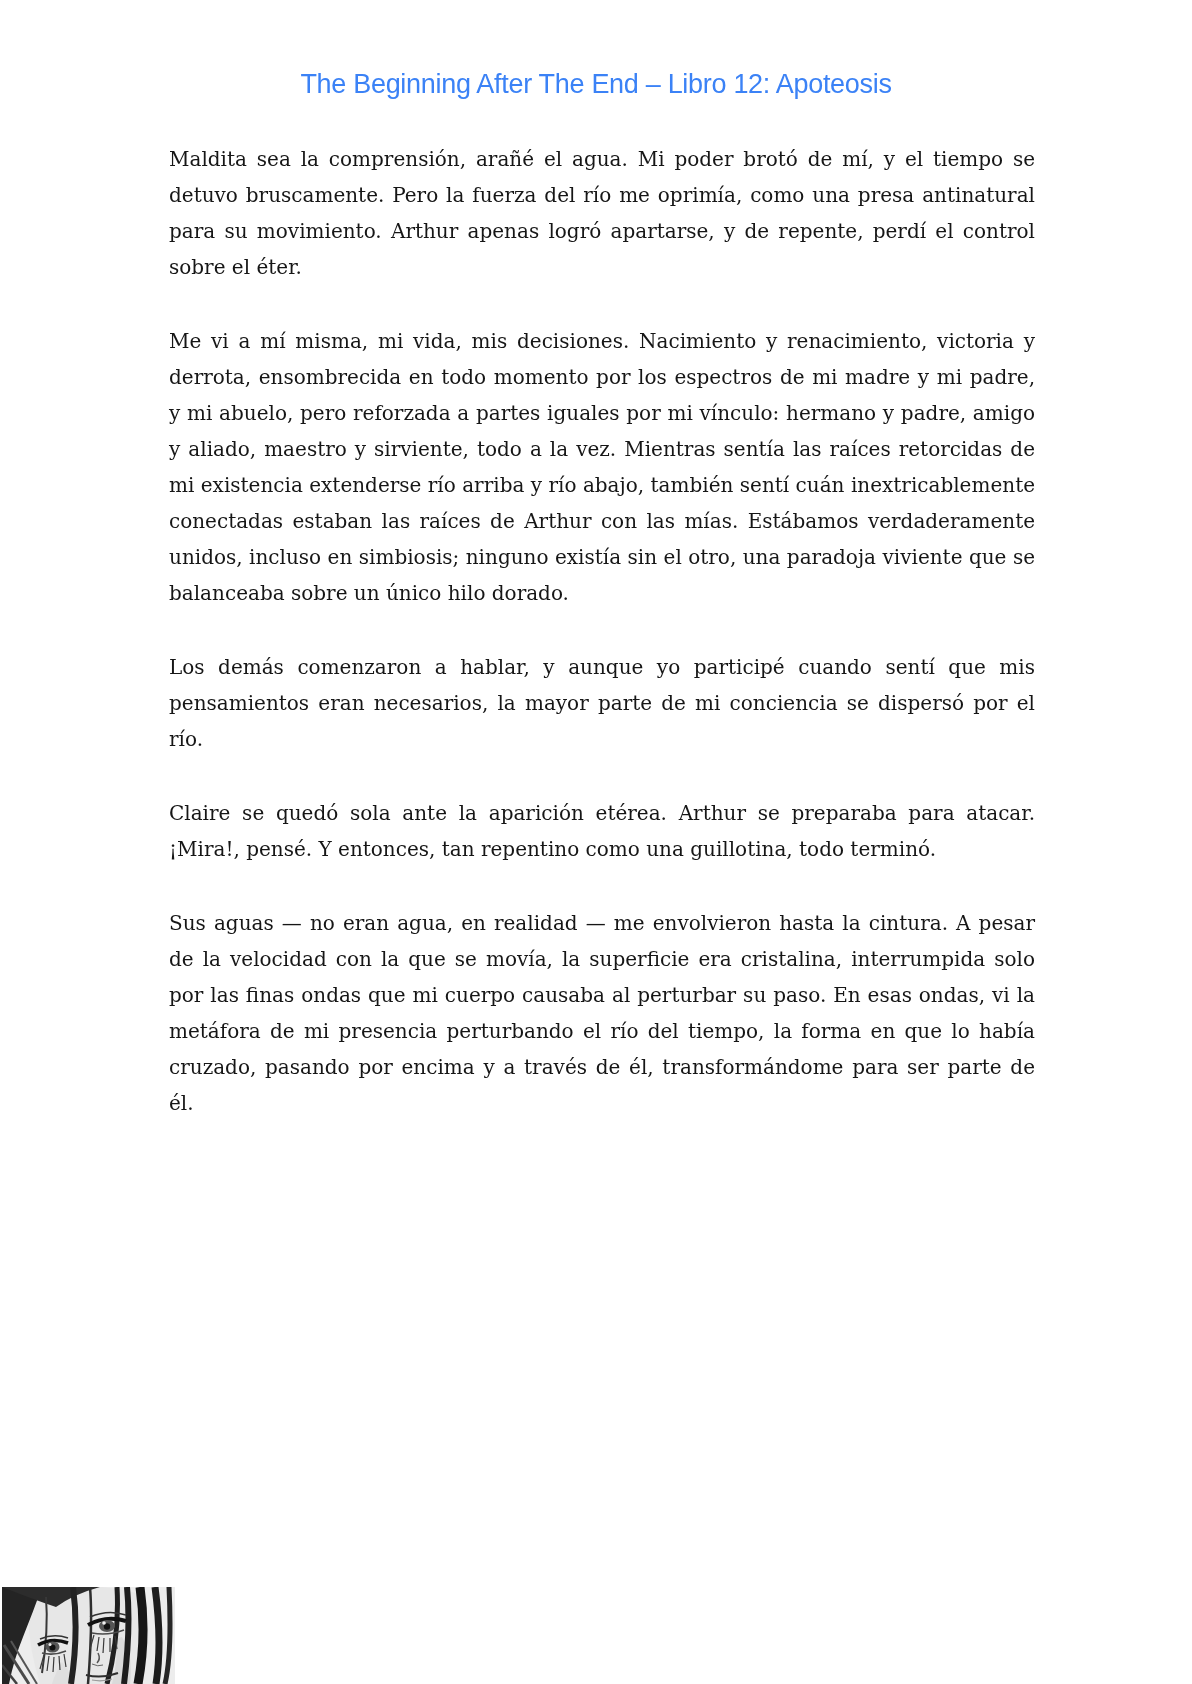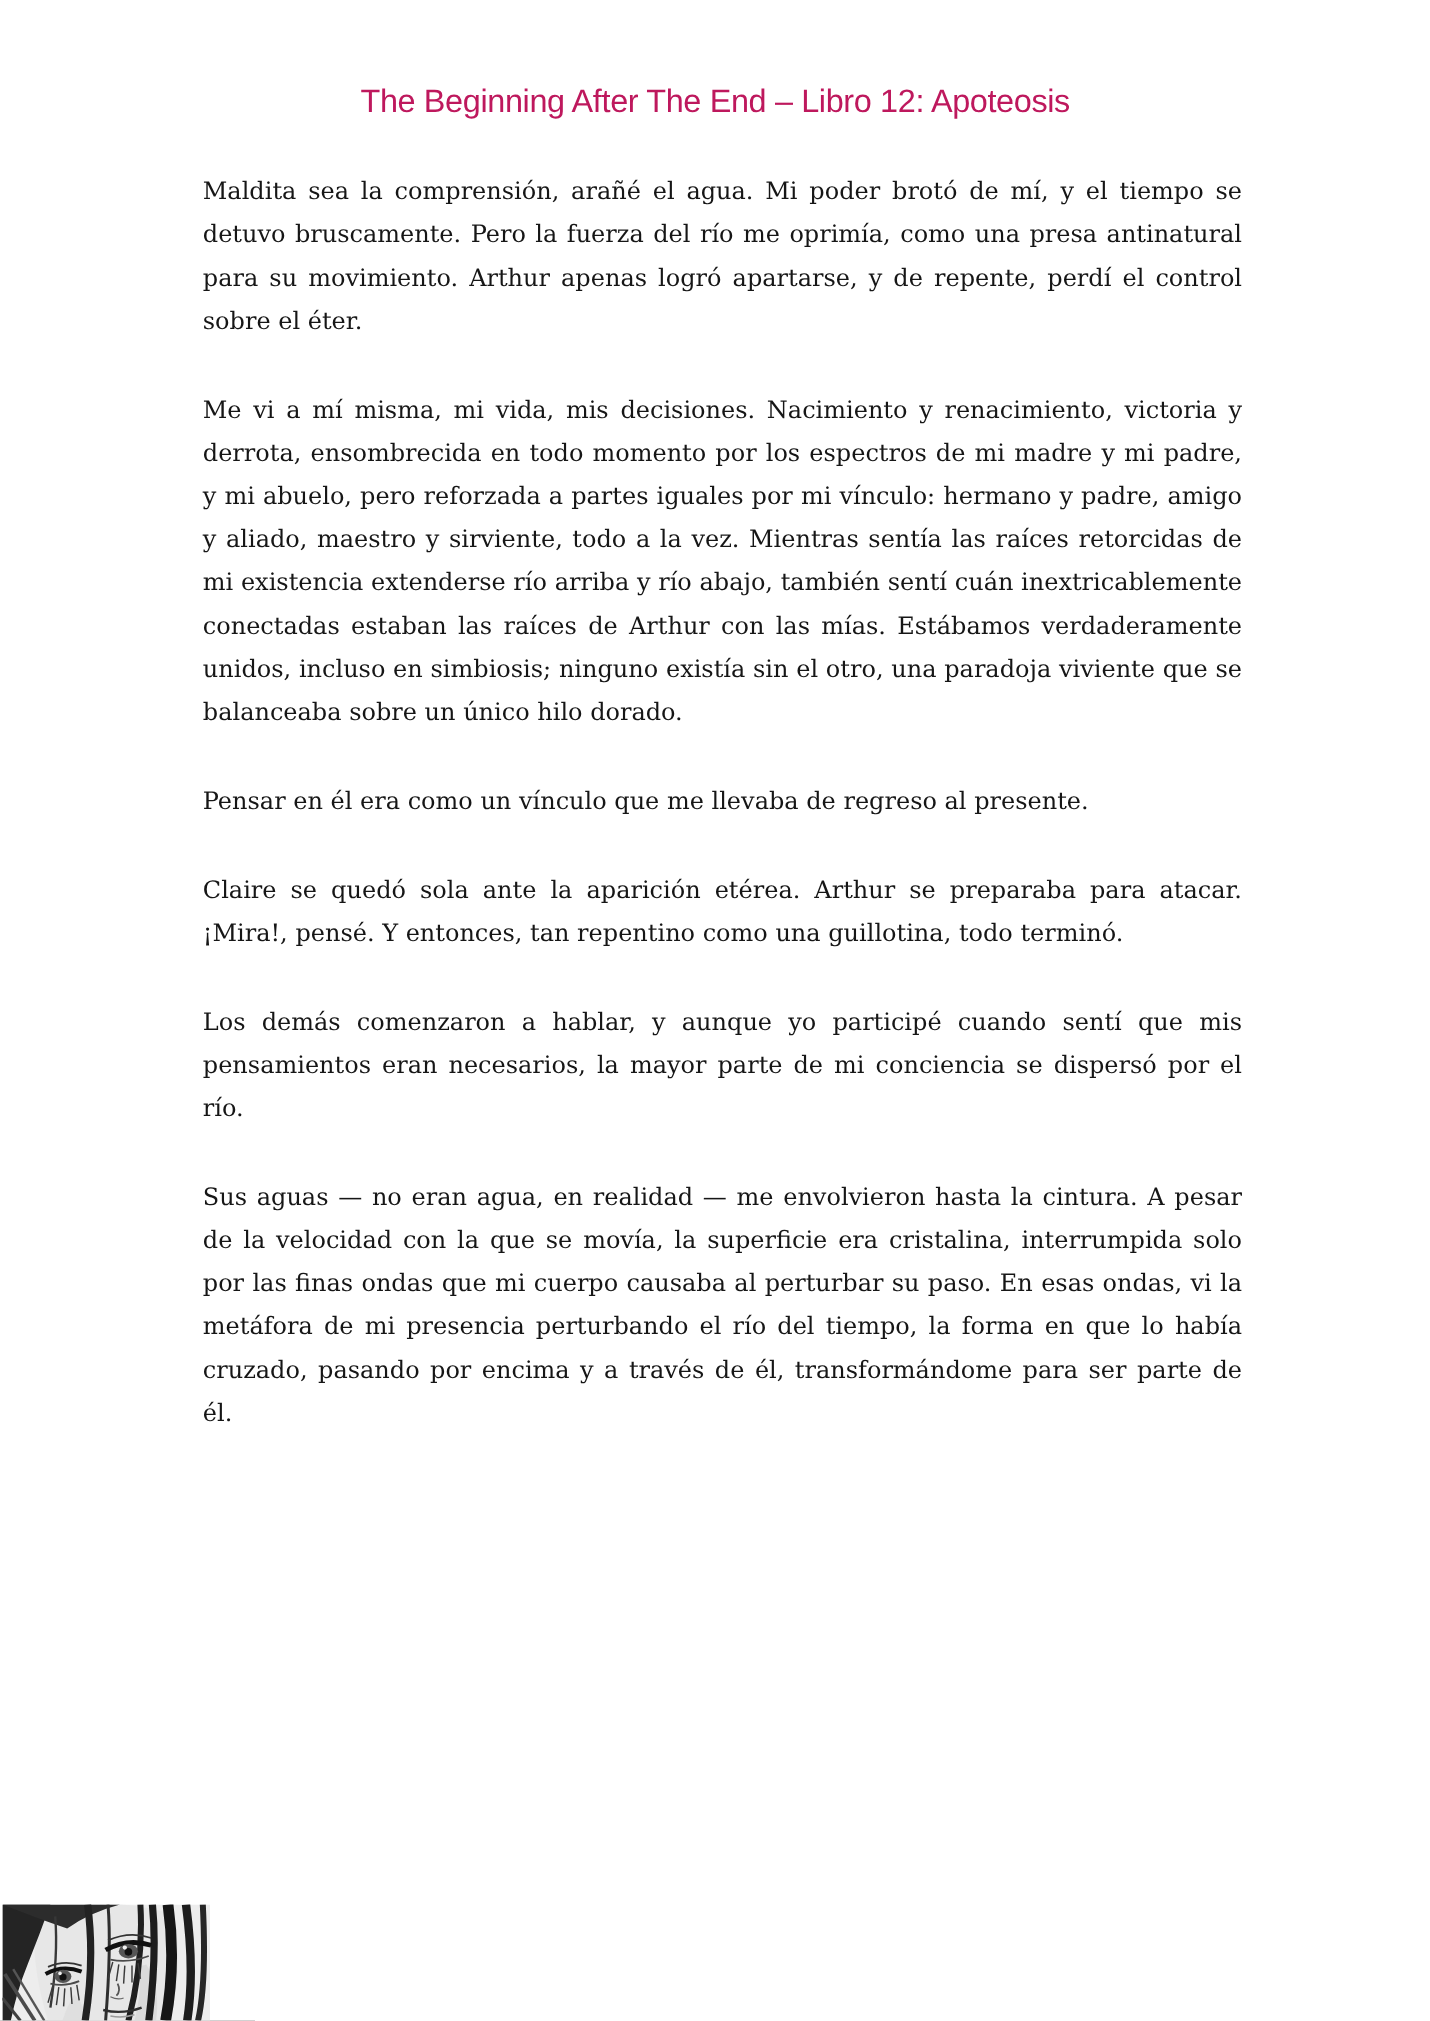"The Beginning After The End" .doc-header { color: #be185d -> #3b82f6 }
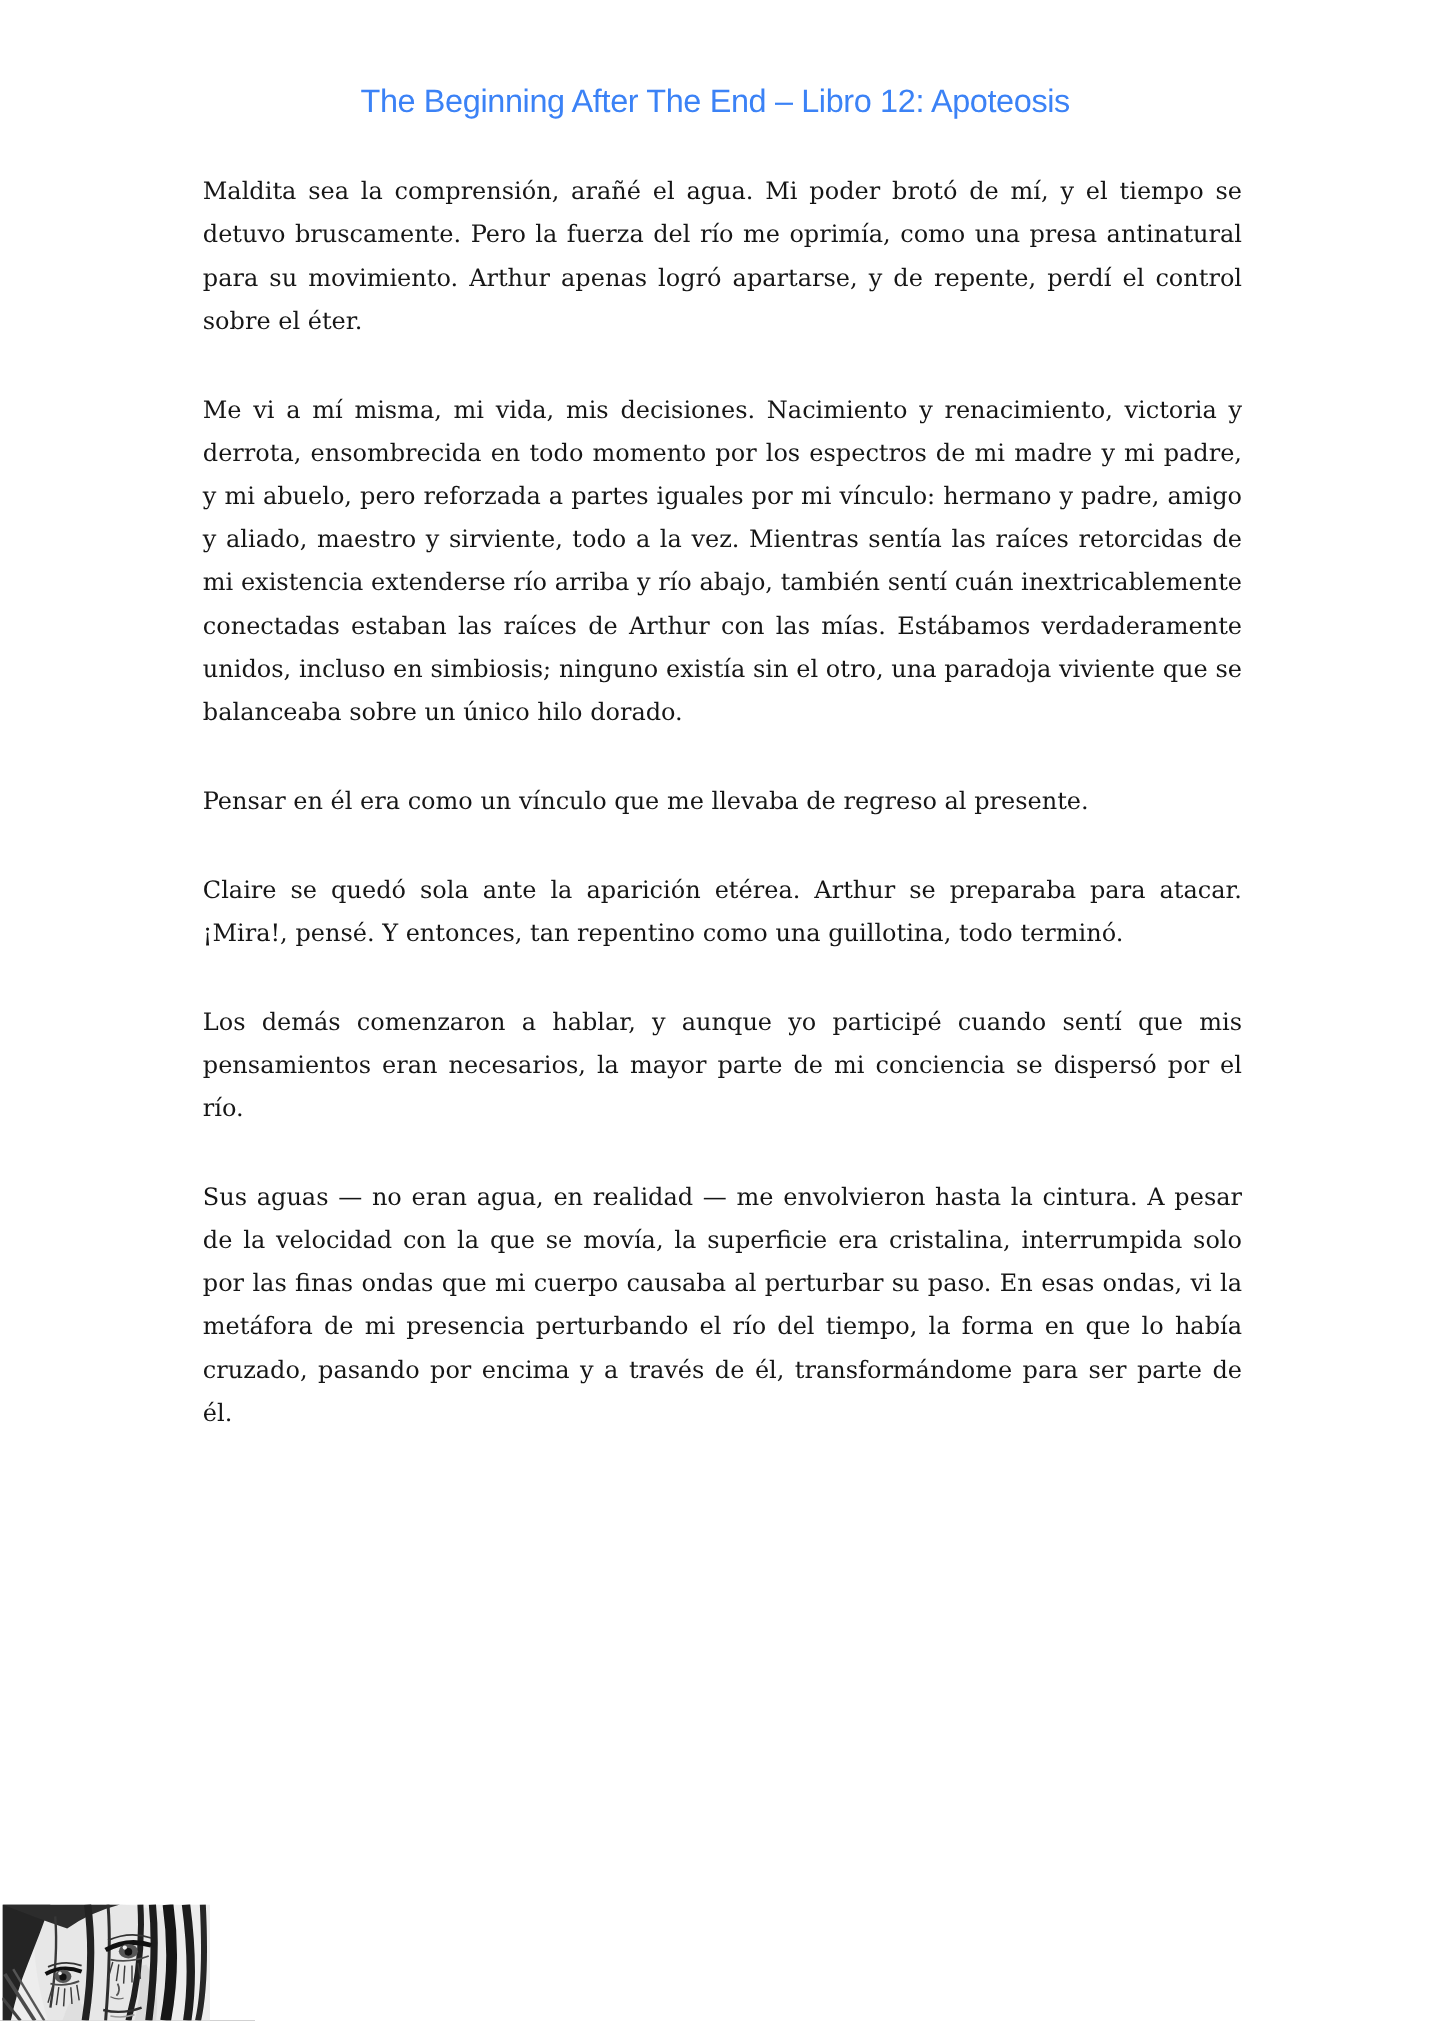"Pensar en él era como" p { html: <p>Pensar en él era como un vínculo que me llevaba de regreso al presente.</p> -> none }
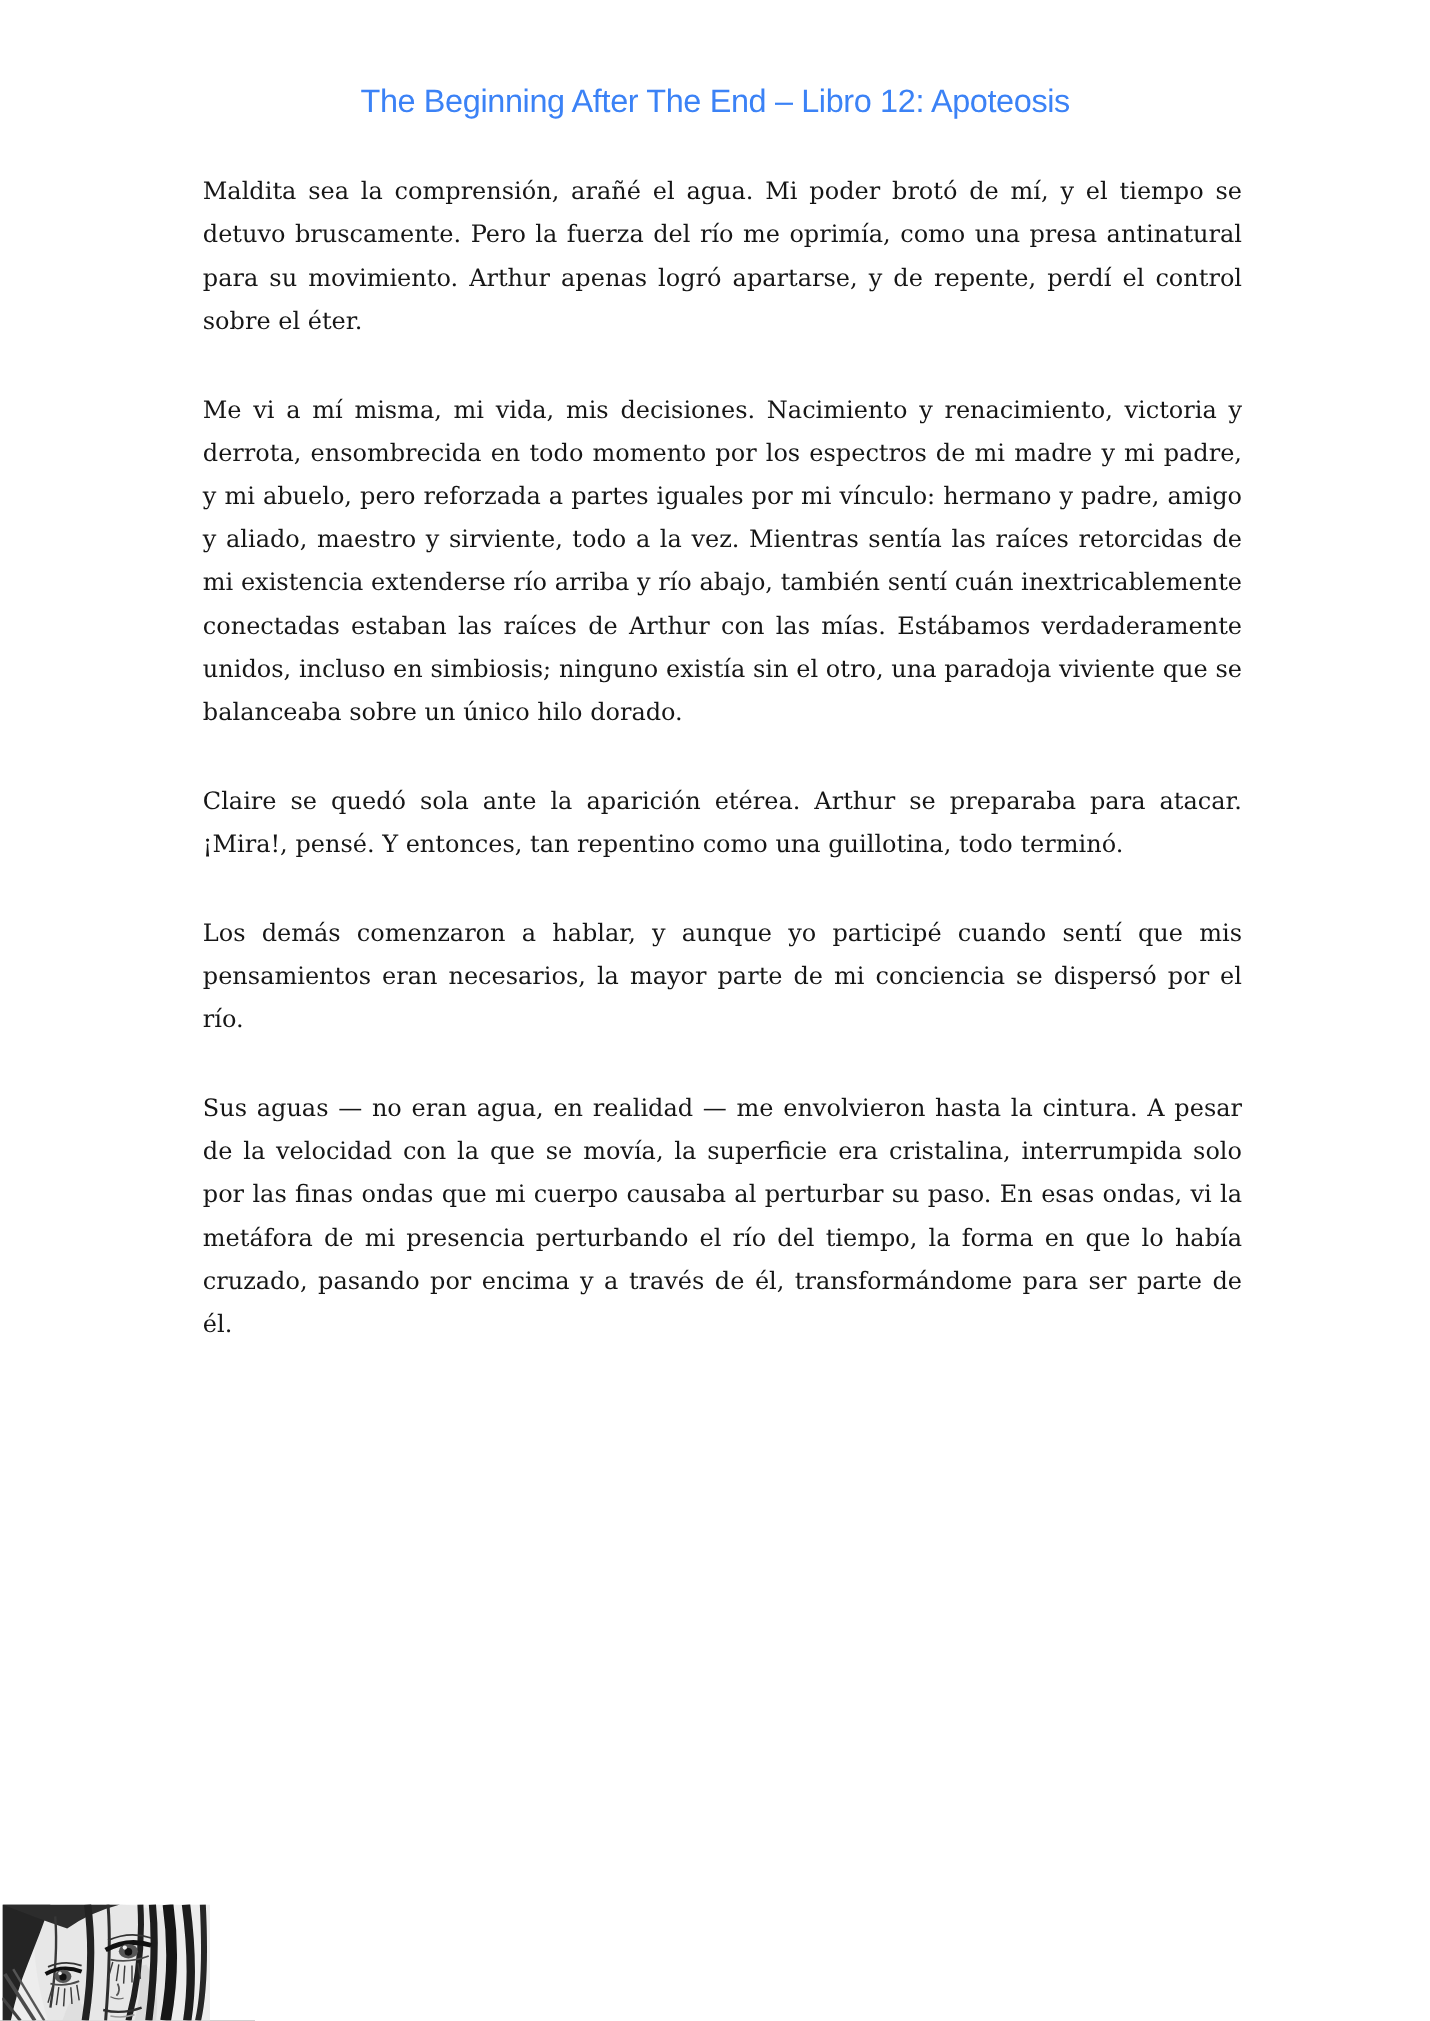"Claire se quedó sola ante" p { order: before "Los demás comenzaron a hablar," -> after "Los demás comenzaron a hablar," }
